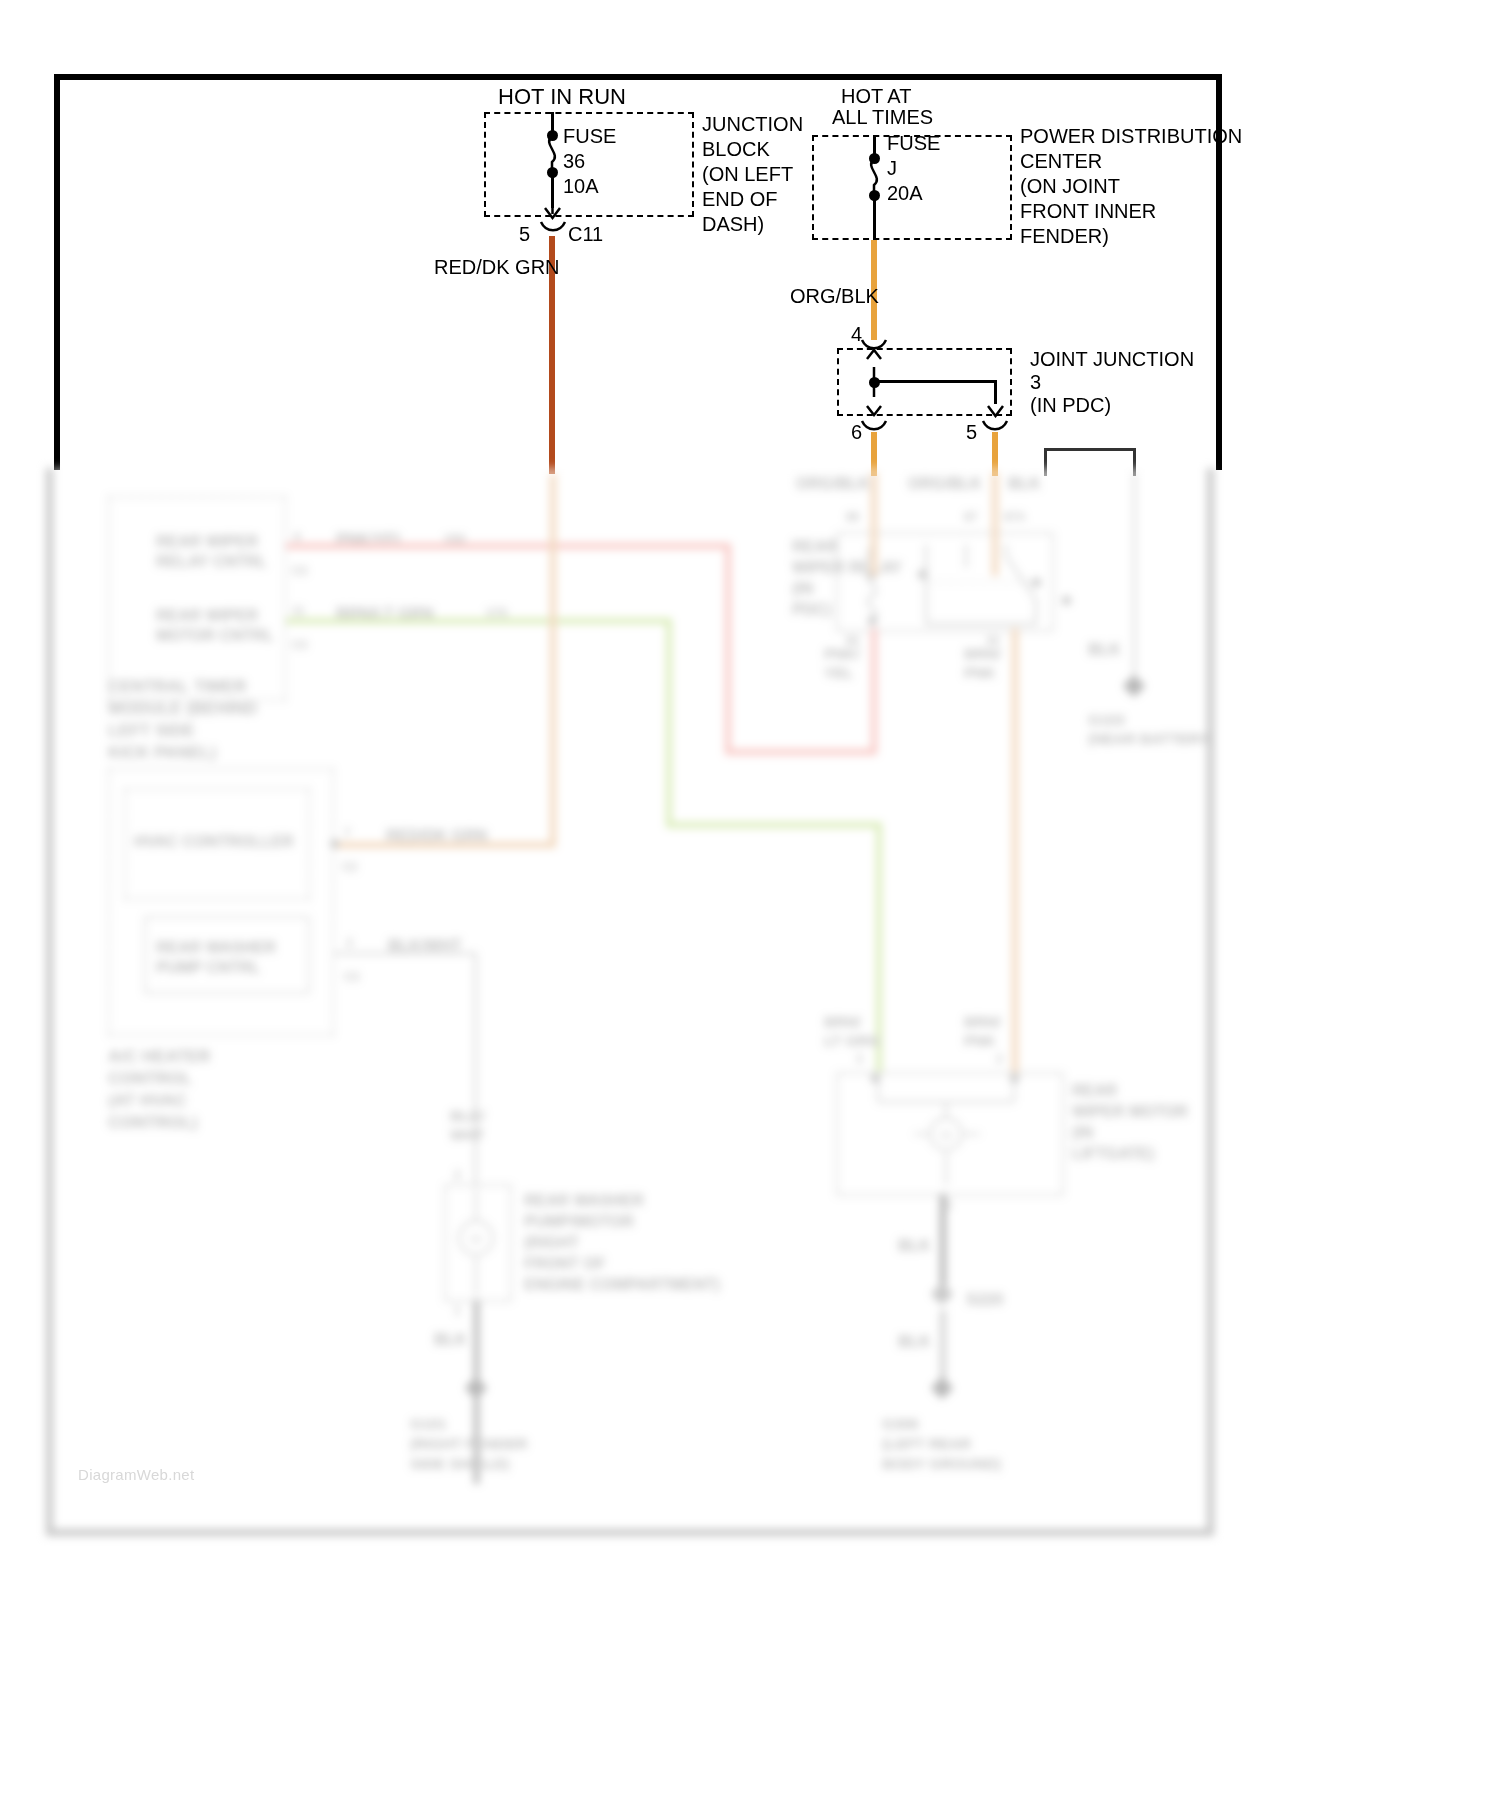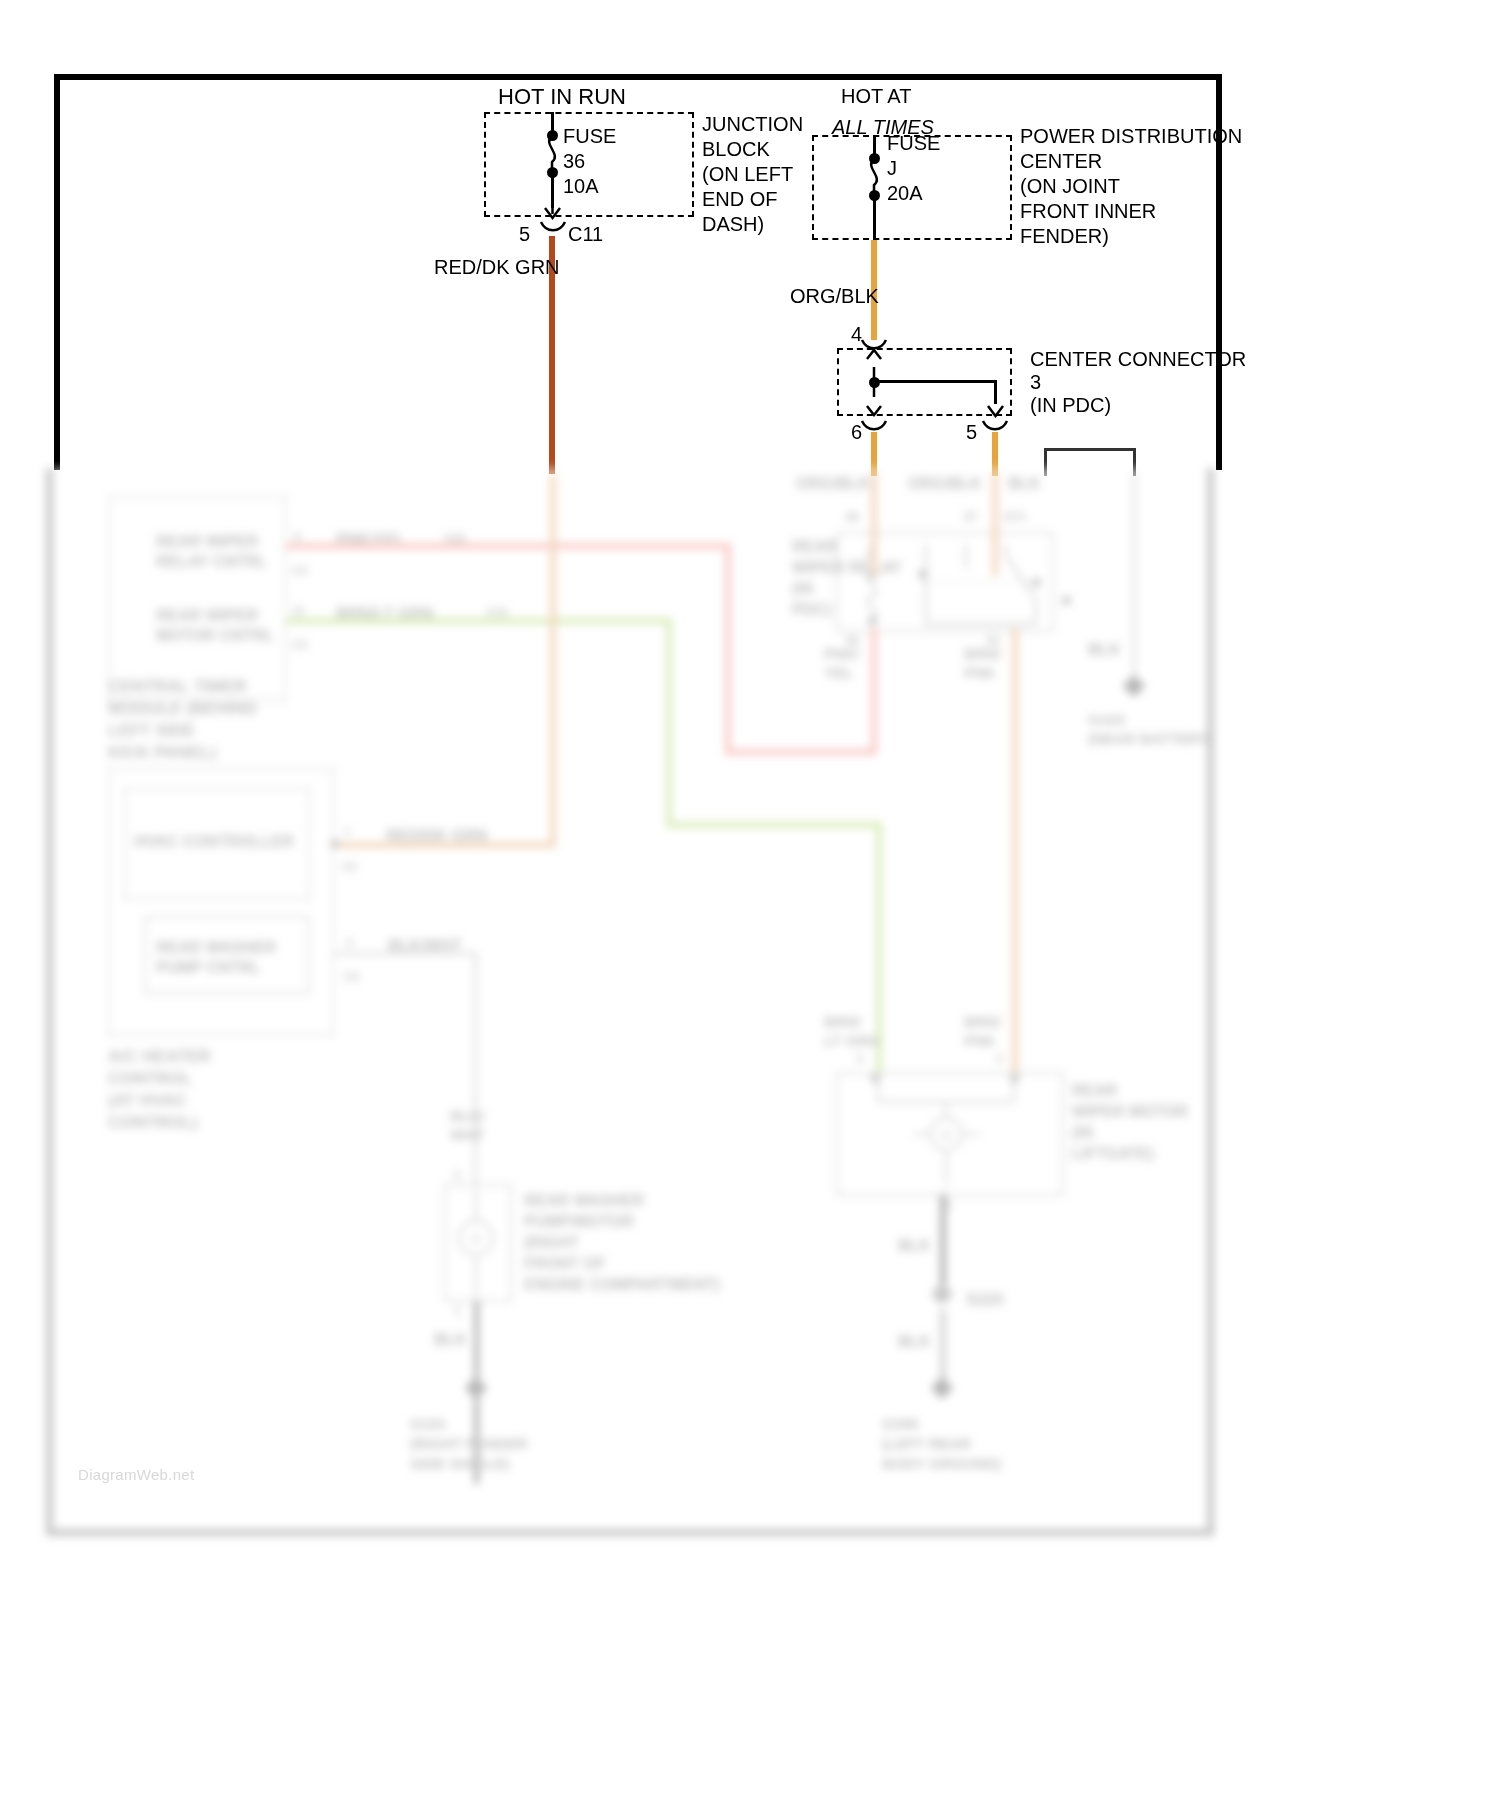"ALL TIMES" div.lbl { font-style: italic -> none; top: 115px -> 105px }
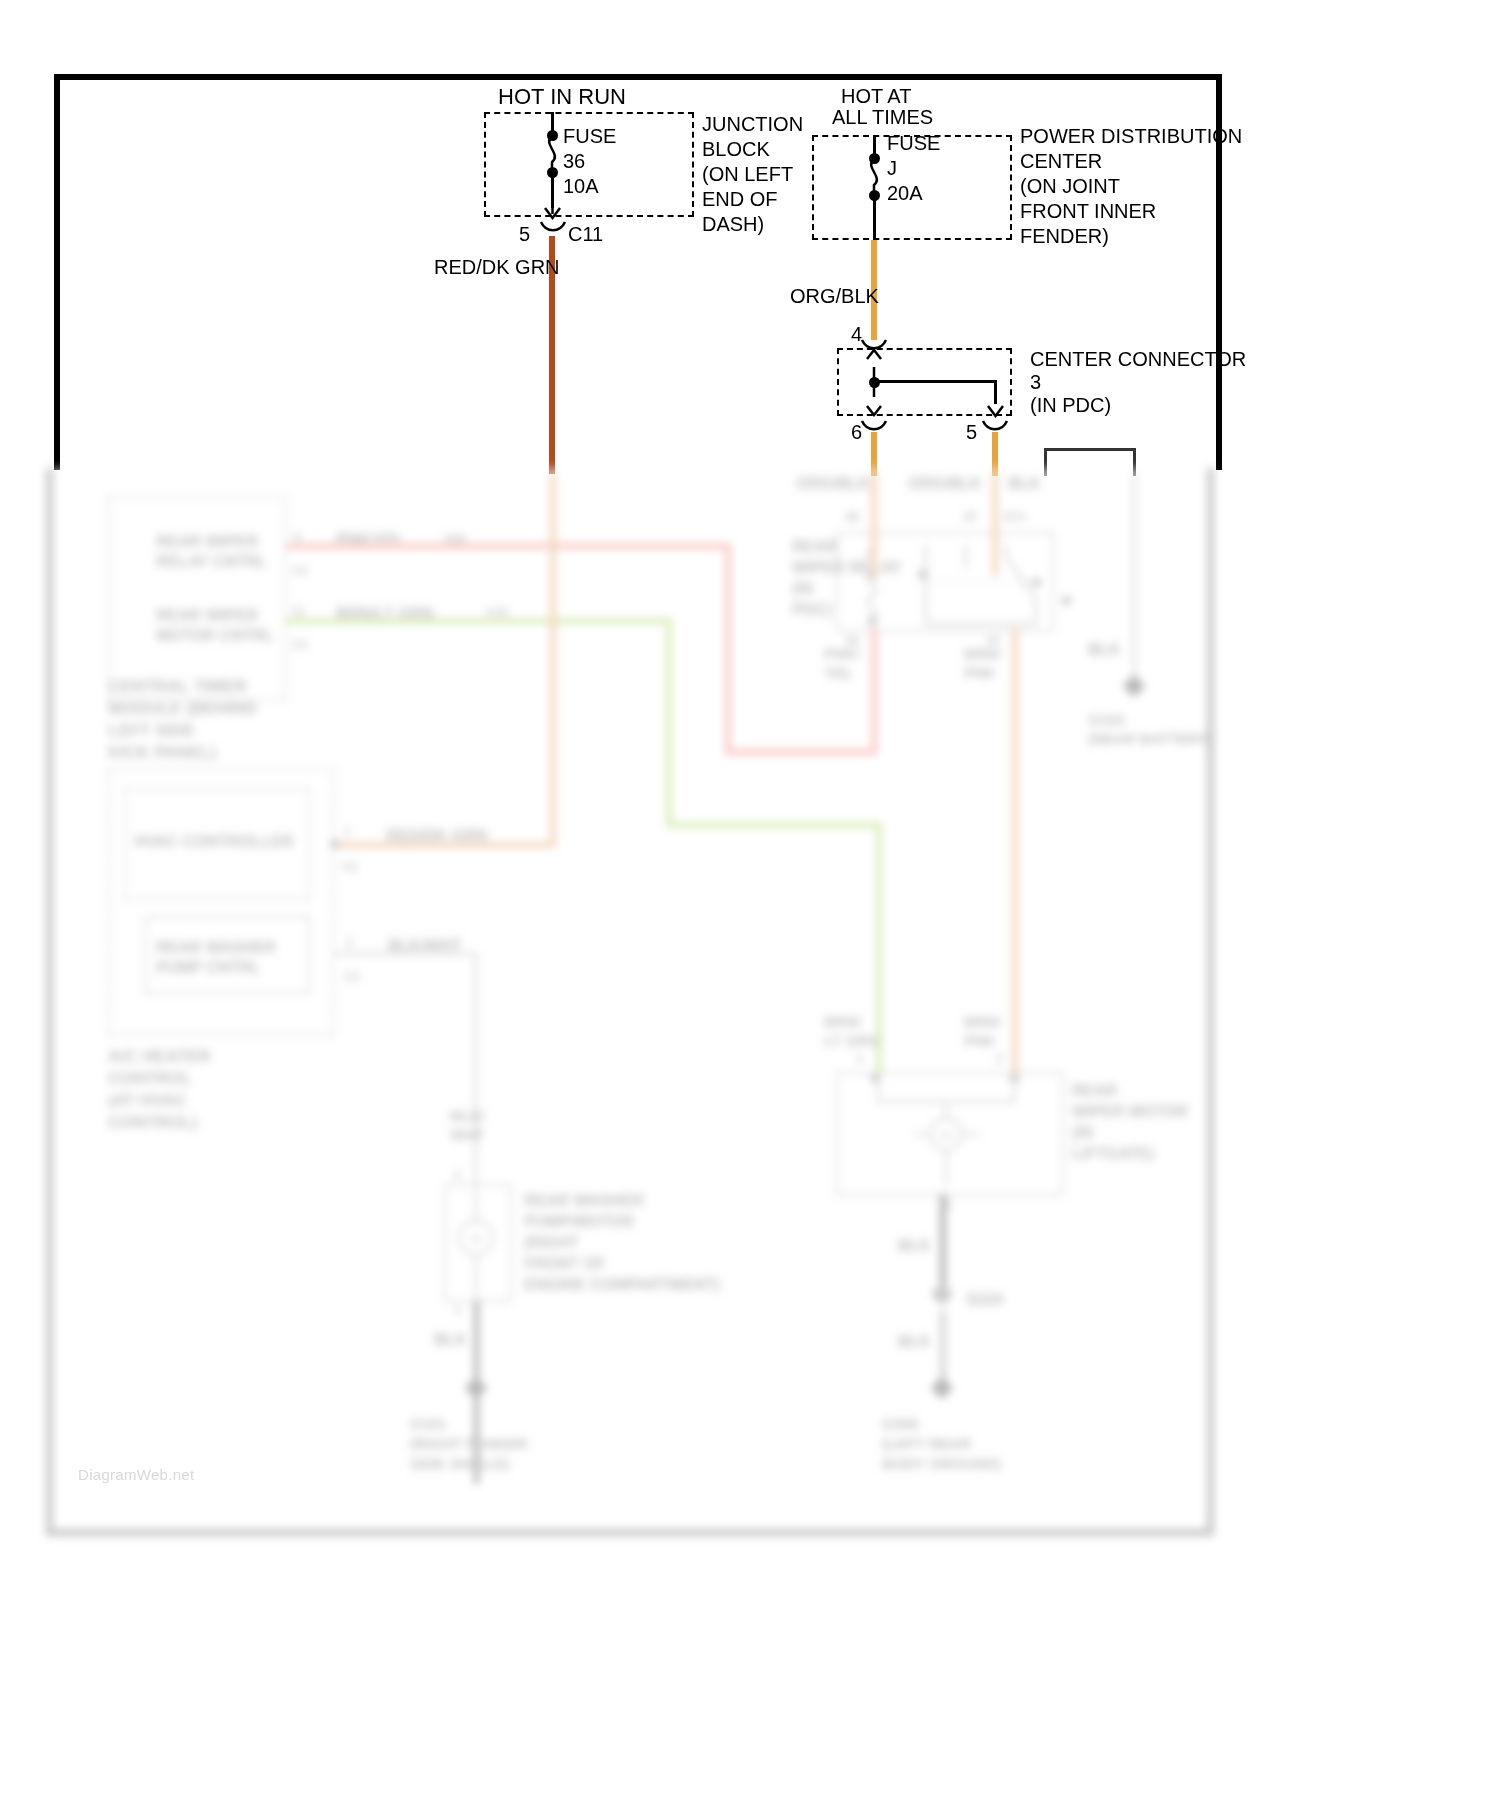"CENTER CONNECTOR" div.lbl { text: CENTER CONNECTOR -> JOINT JUNCTION }
